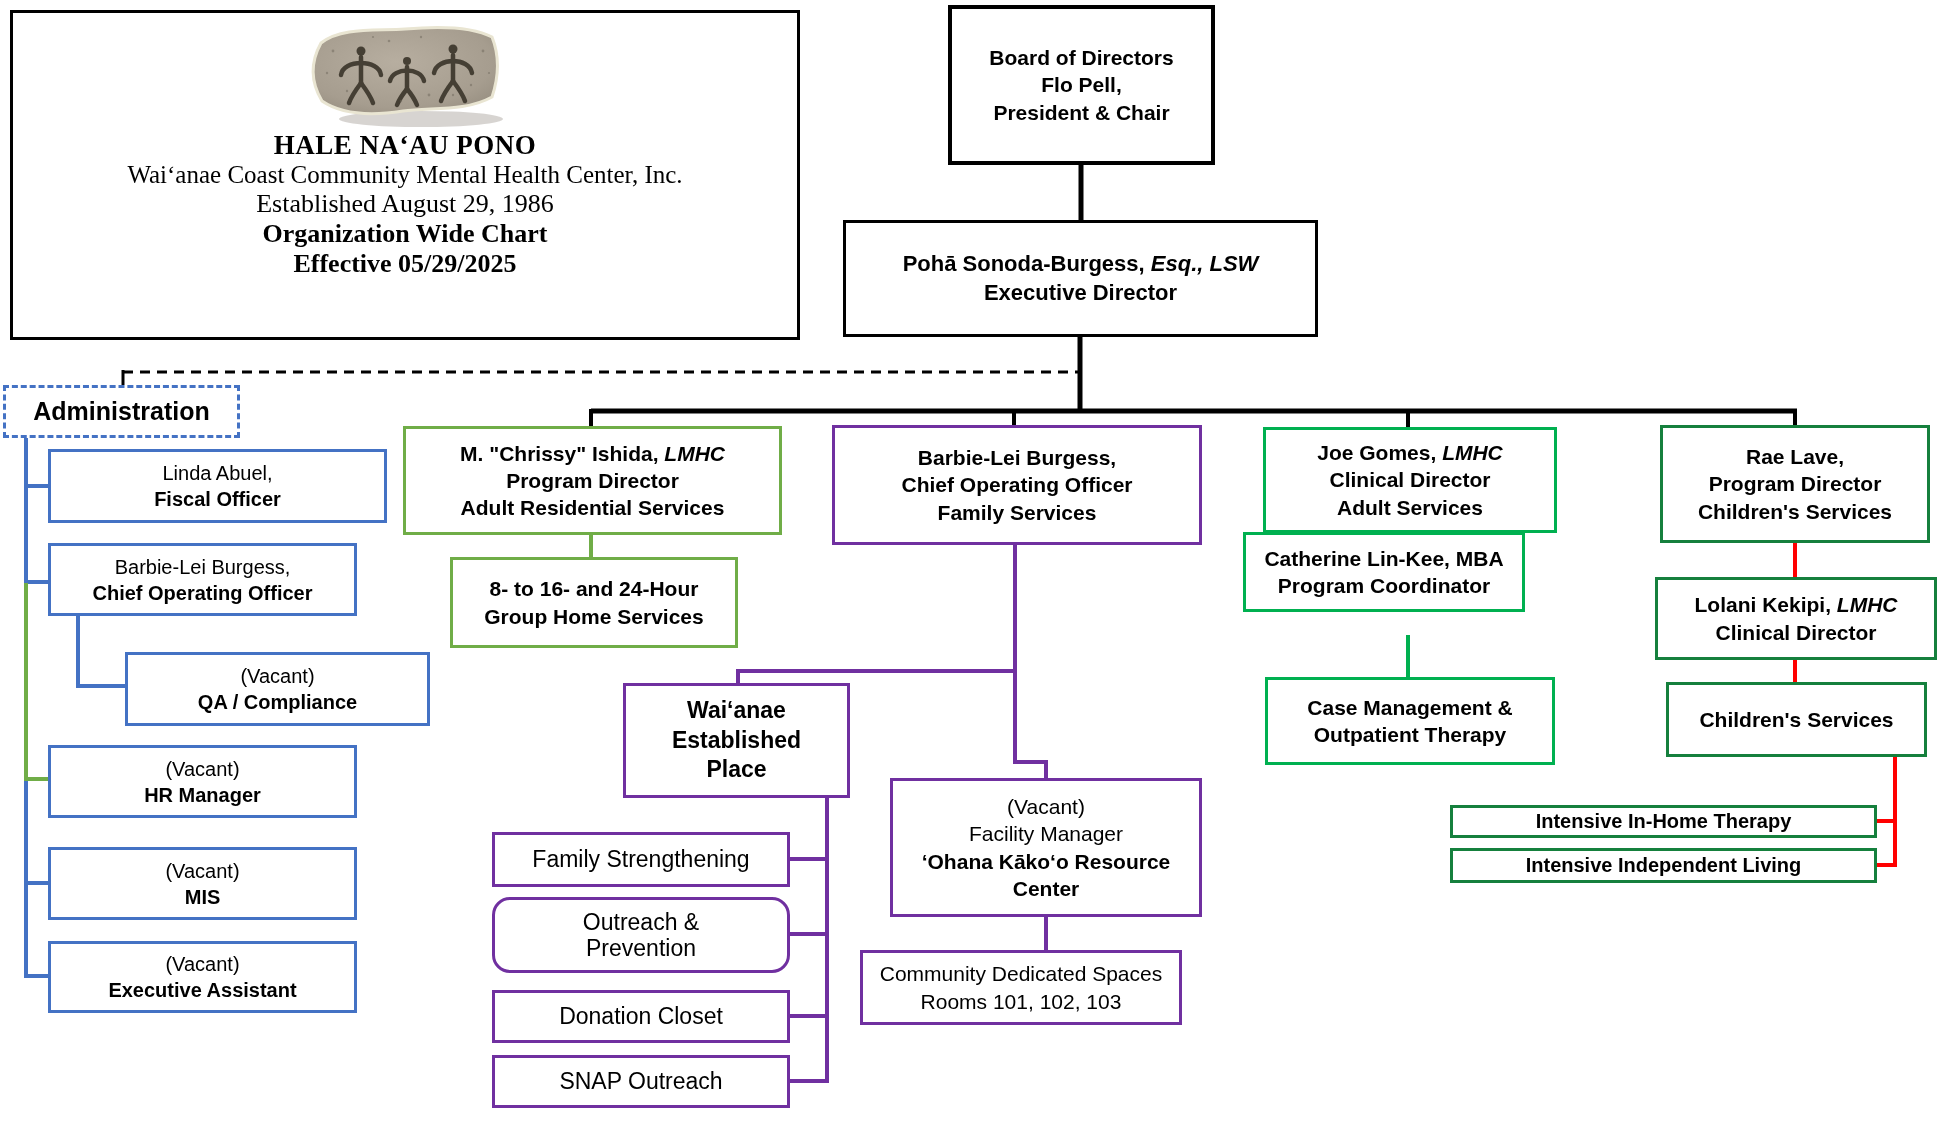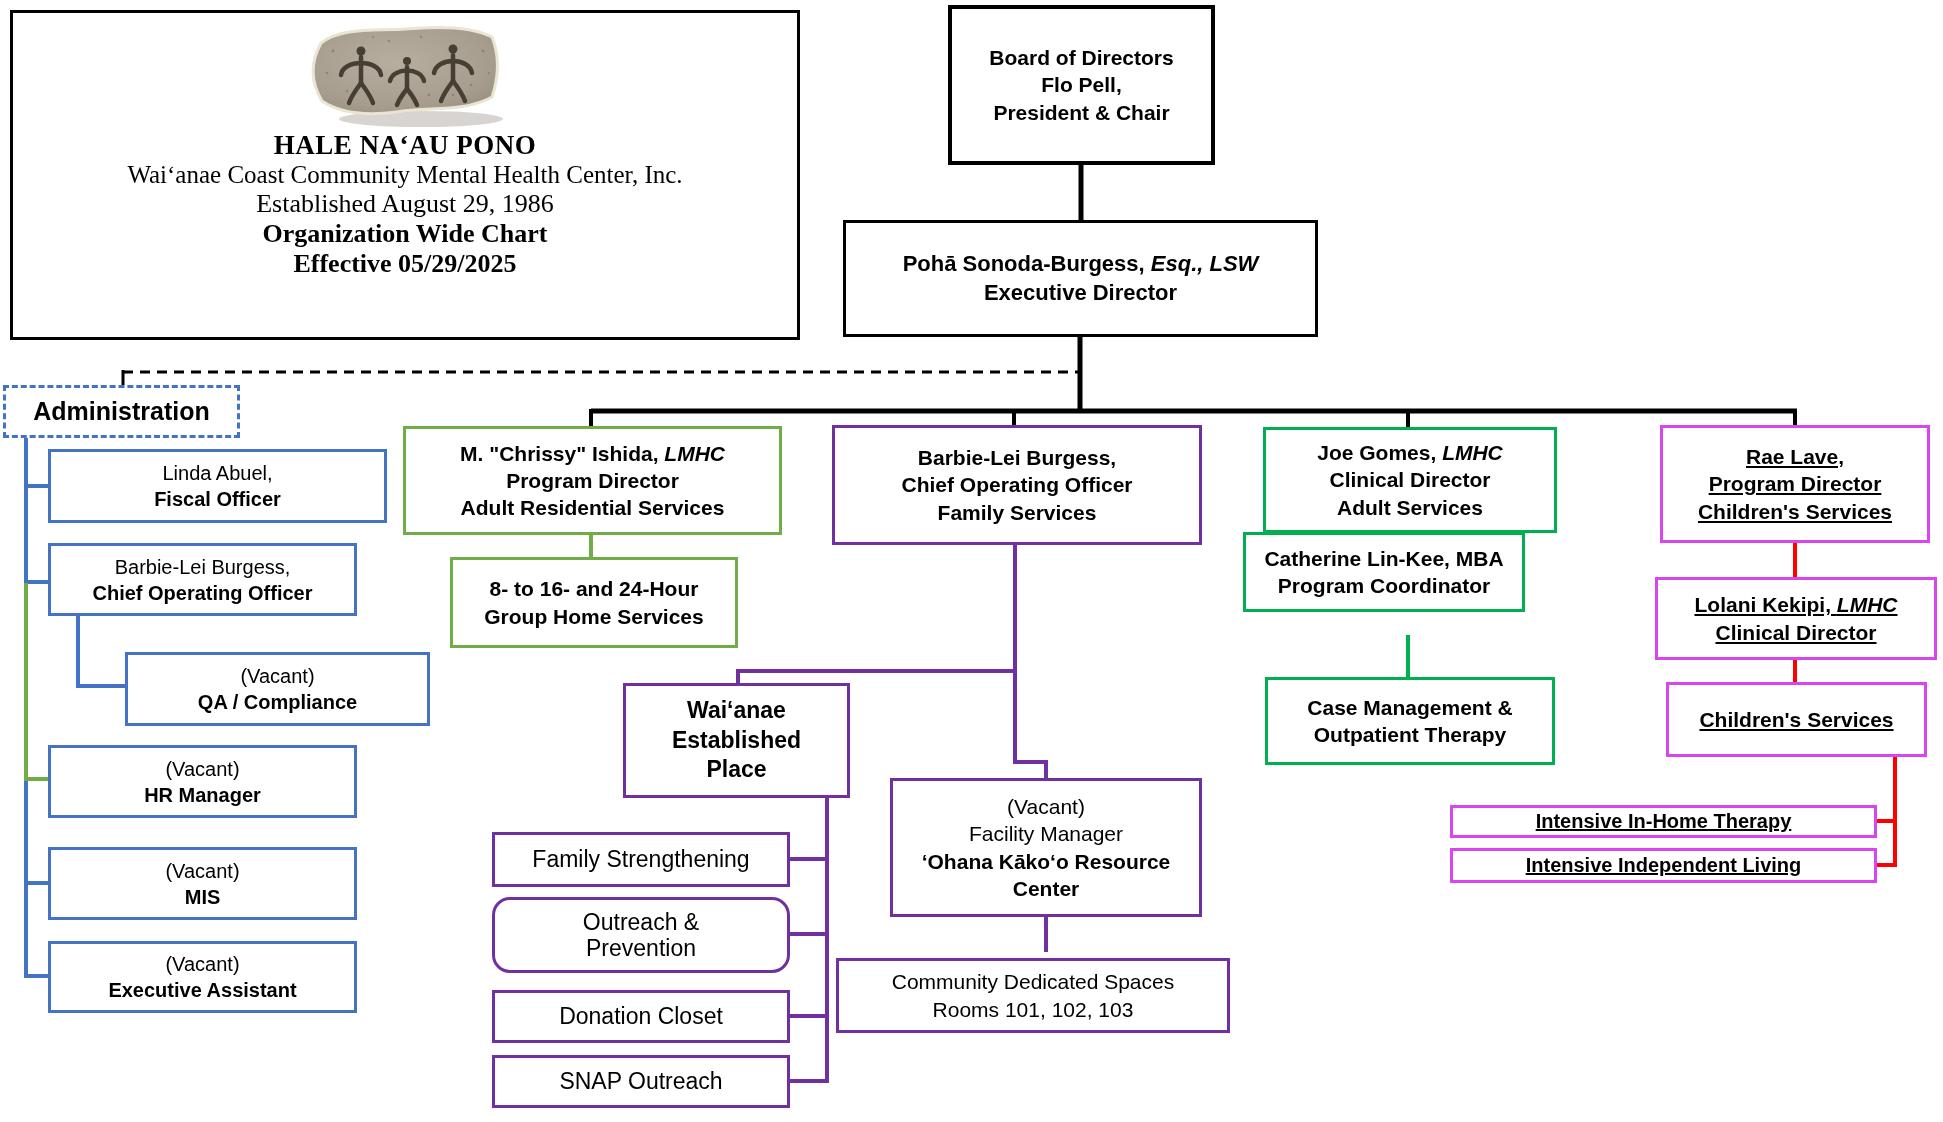"Rae Lave," .b-red { border: 3px solid #d946ef -> 3px solid #15803d; text-decoration: underline -> none }
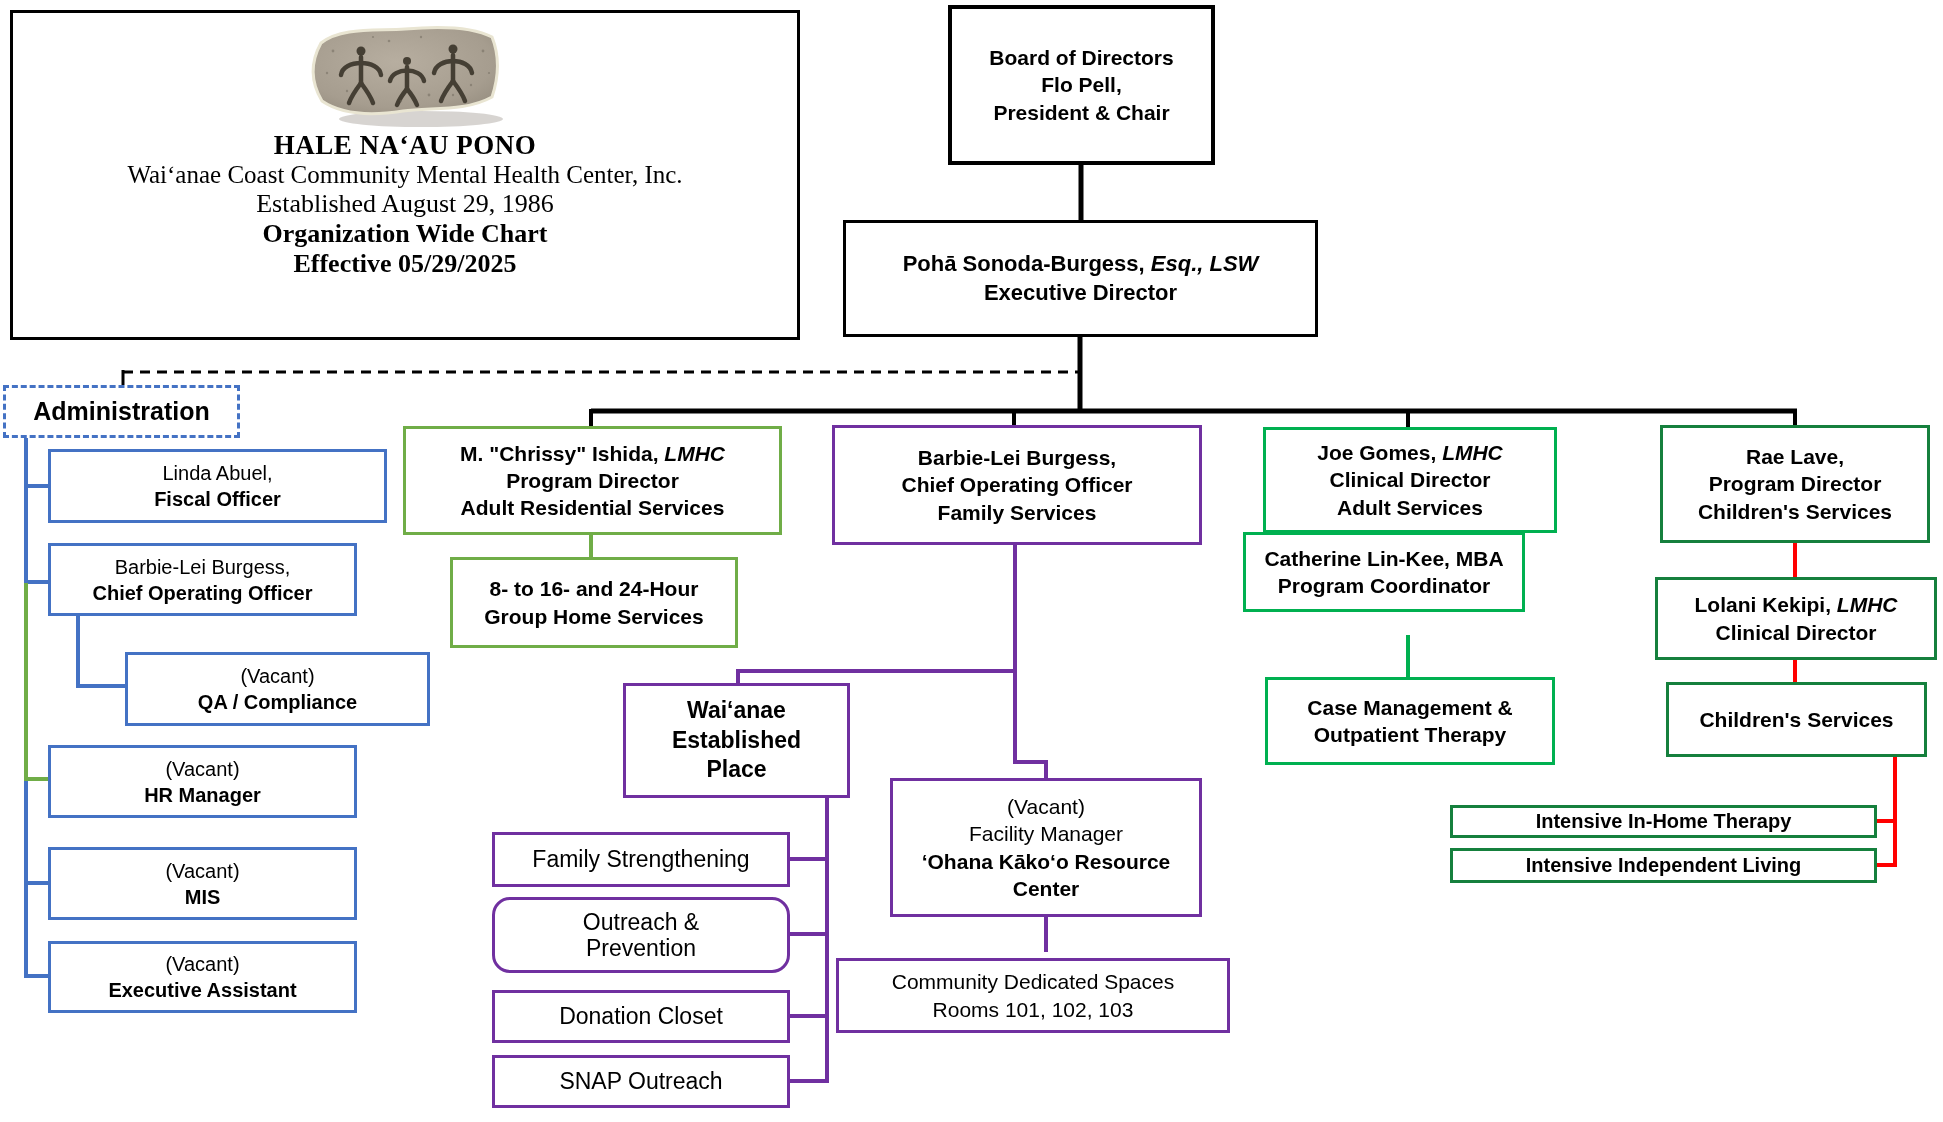"Community Dedicated Spaces" div.box { left: 836px -> 860px; margin-top: 8px -> none; width: 394px -> 322px }
